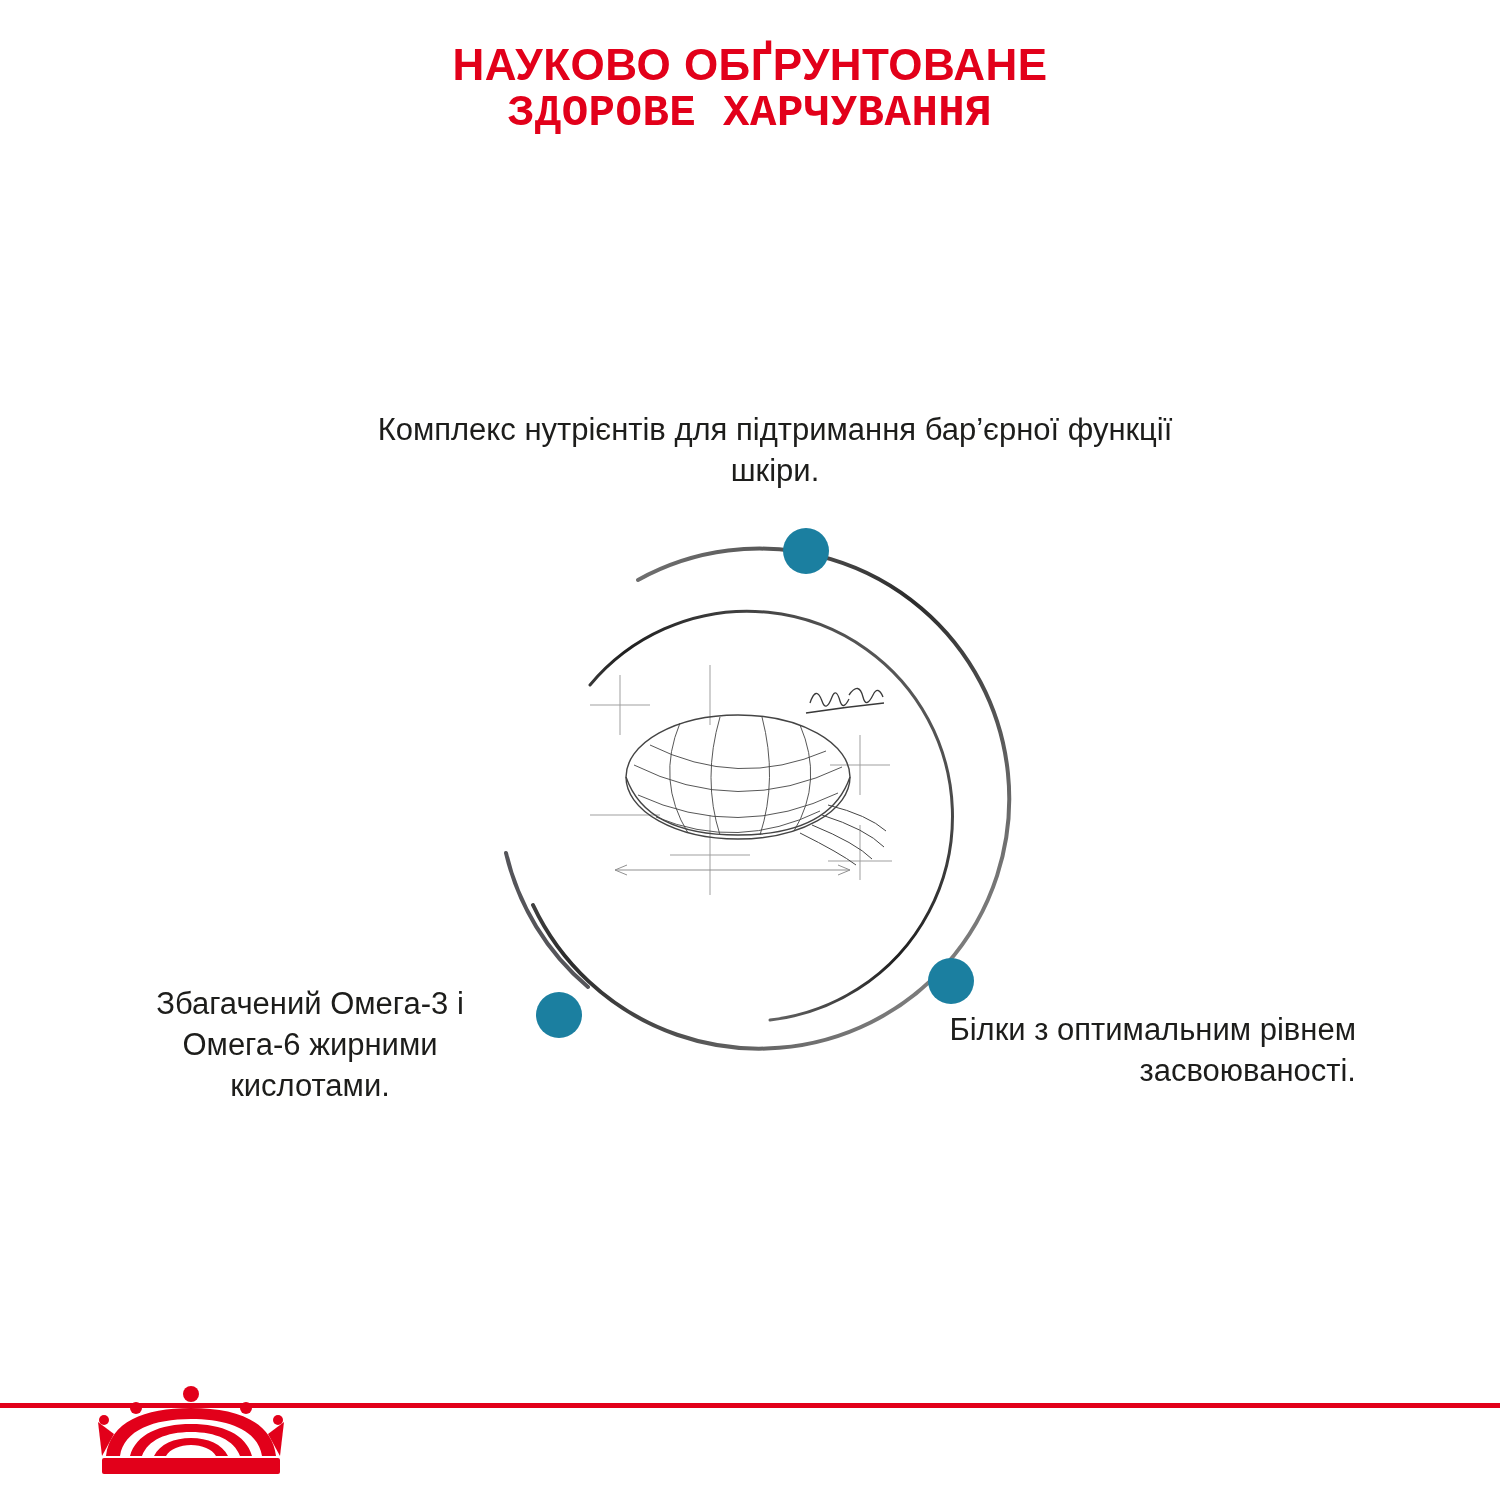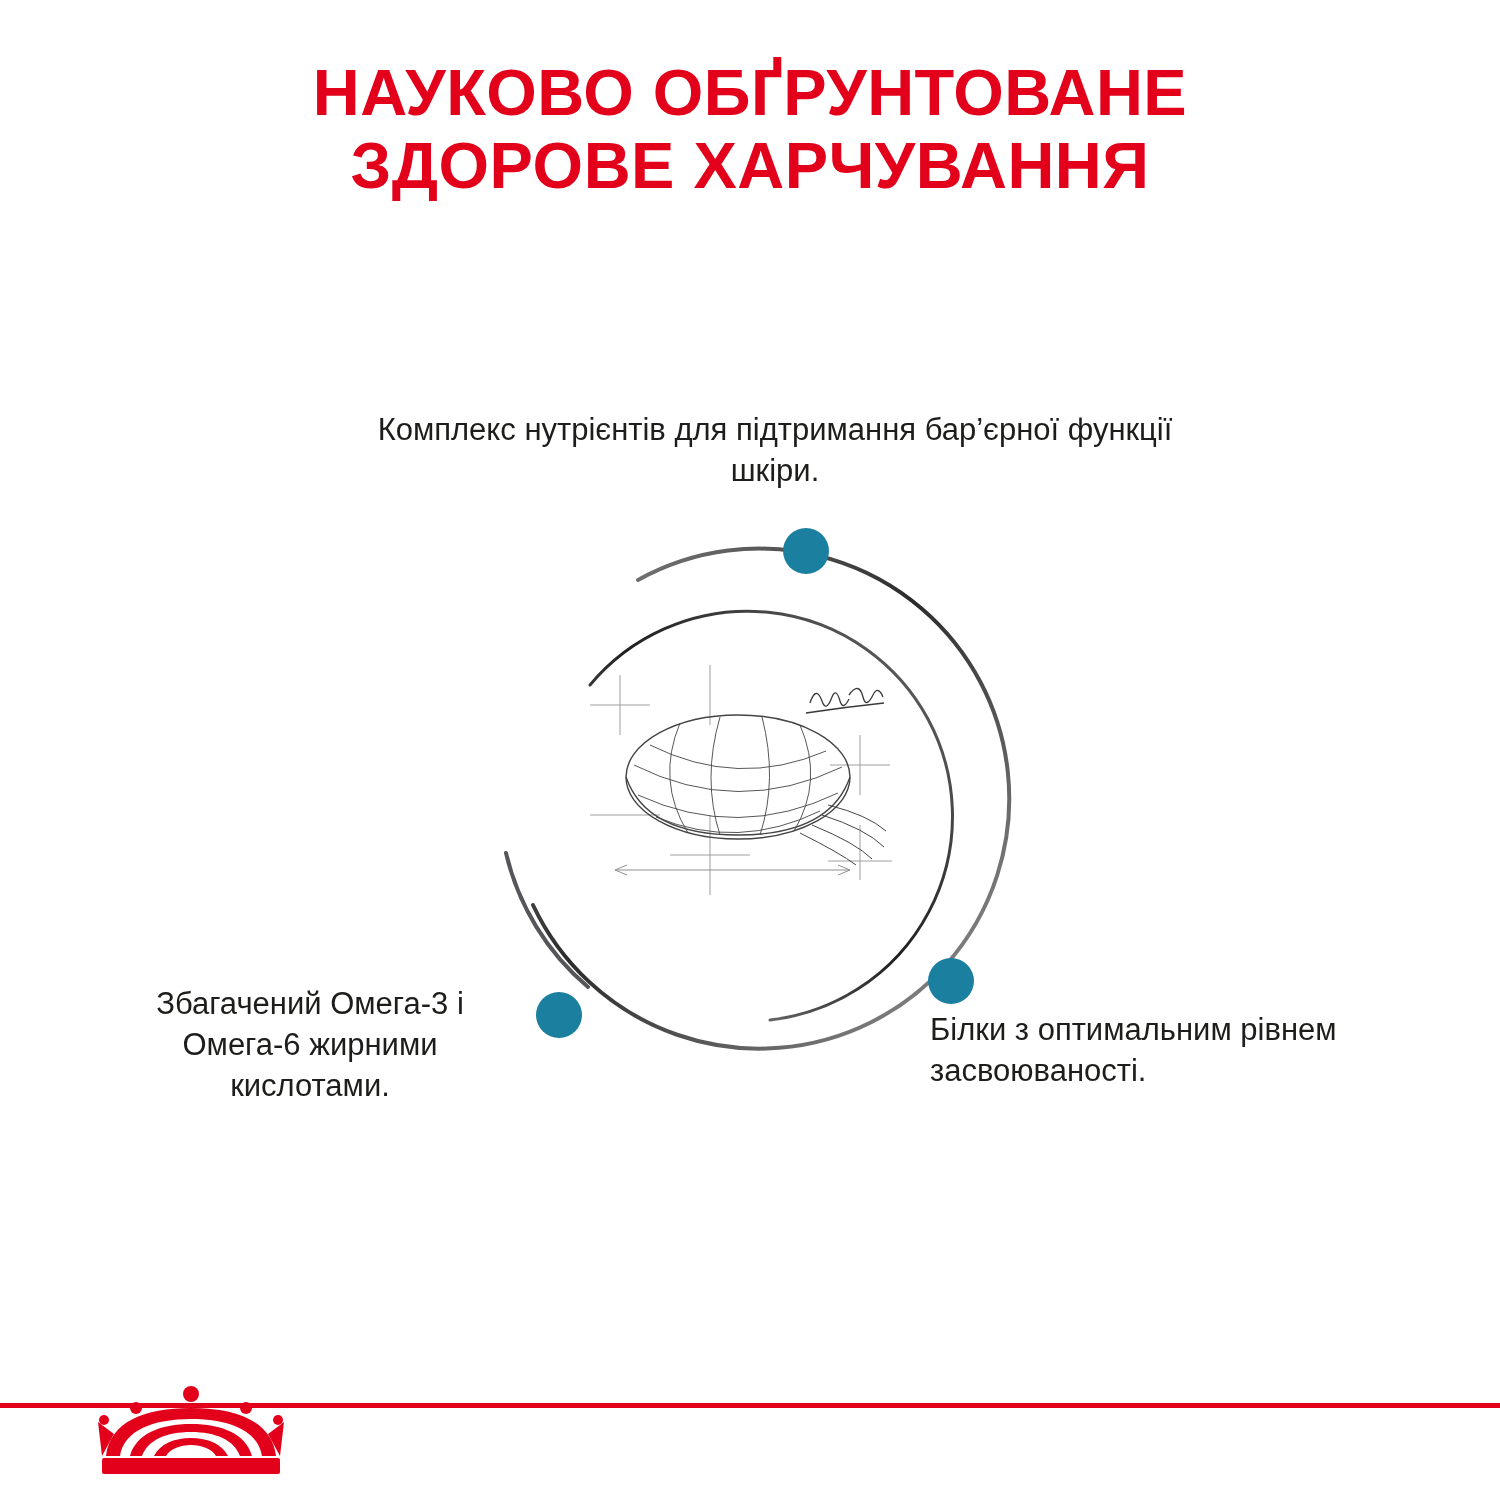"НАУКОВО ОБҐРУНТОВАНЕ" .headline { font-size: 65px -> 44px; margin-top: 17px -> none }
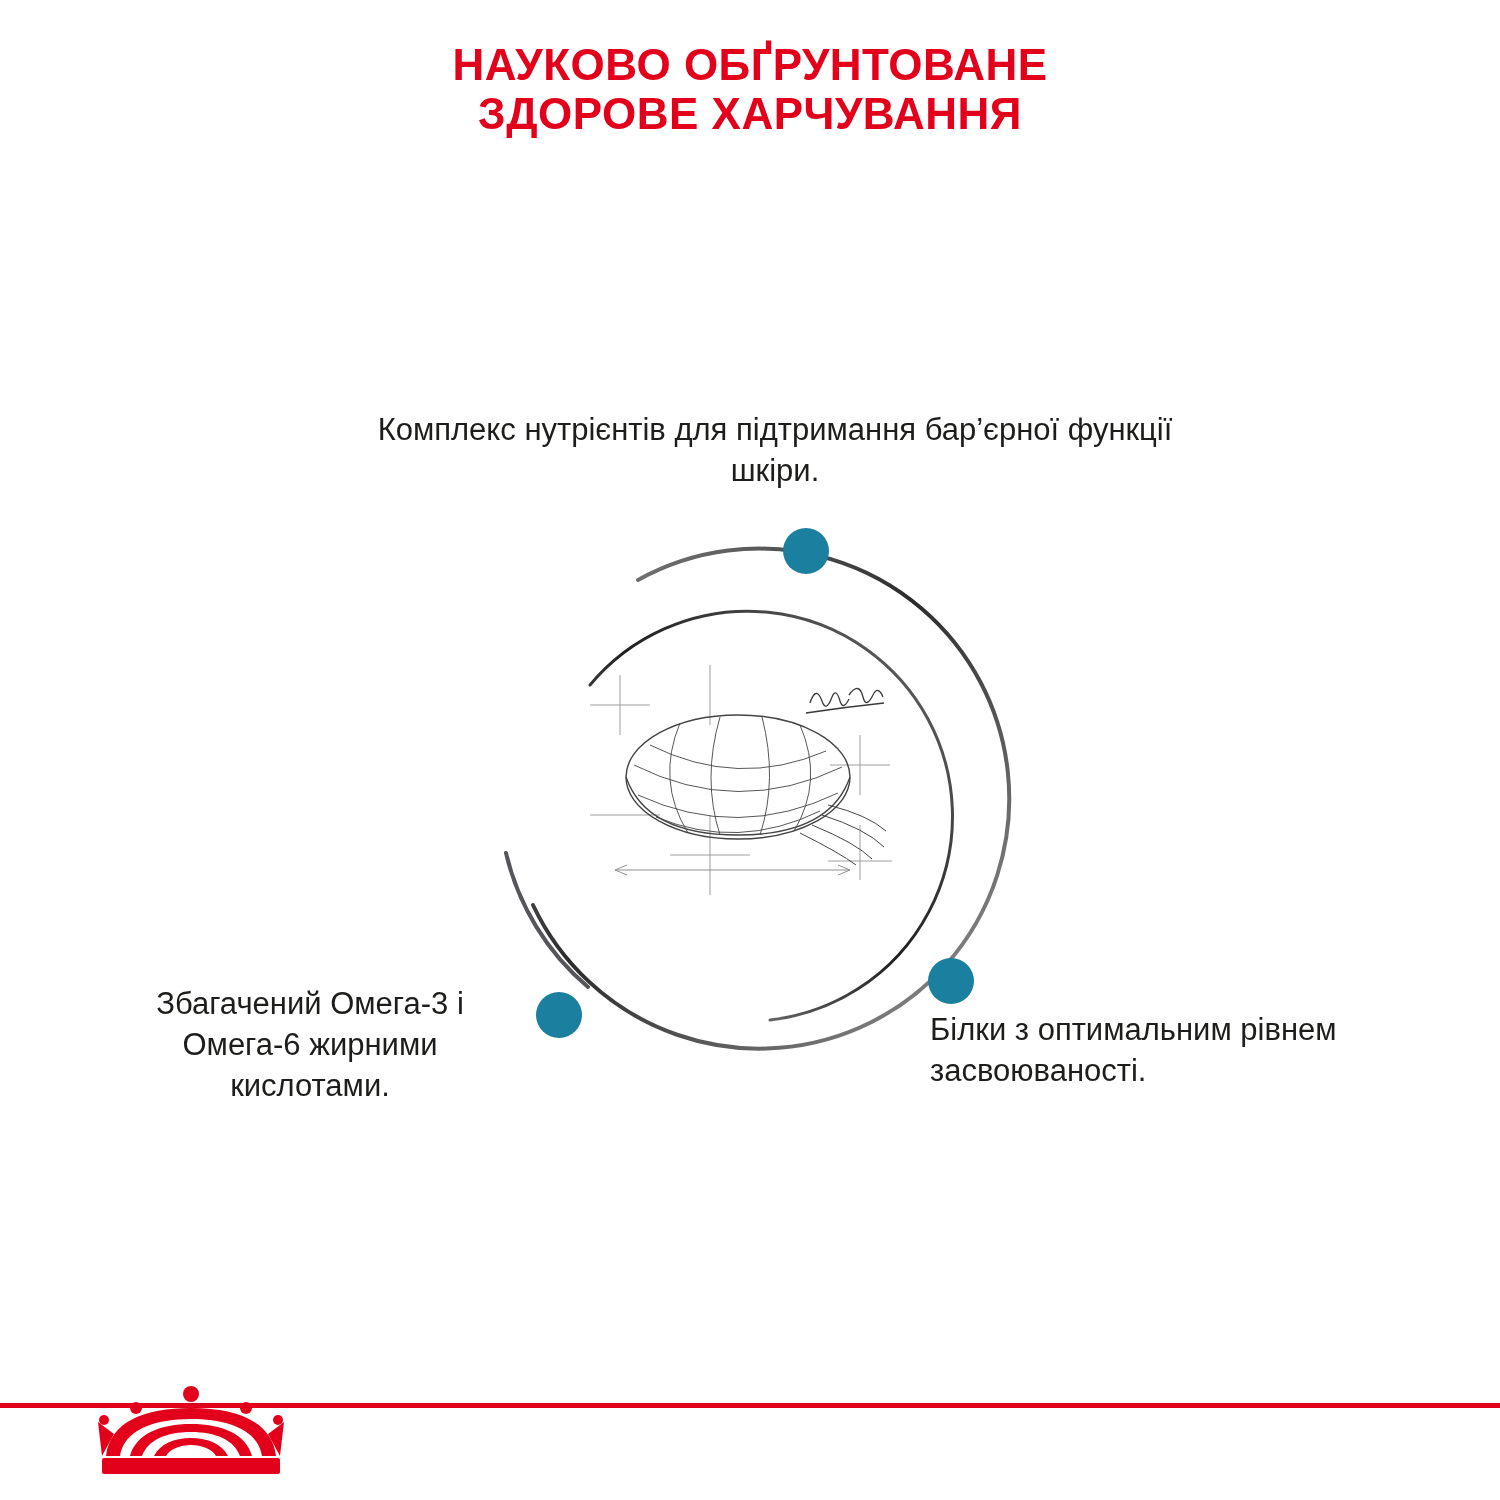"ЗДОРОВЕ ХАРЧУВАННЯ" .headline .l2 { font-family: none -> Liberation Mono, monospace }
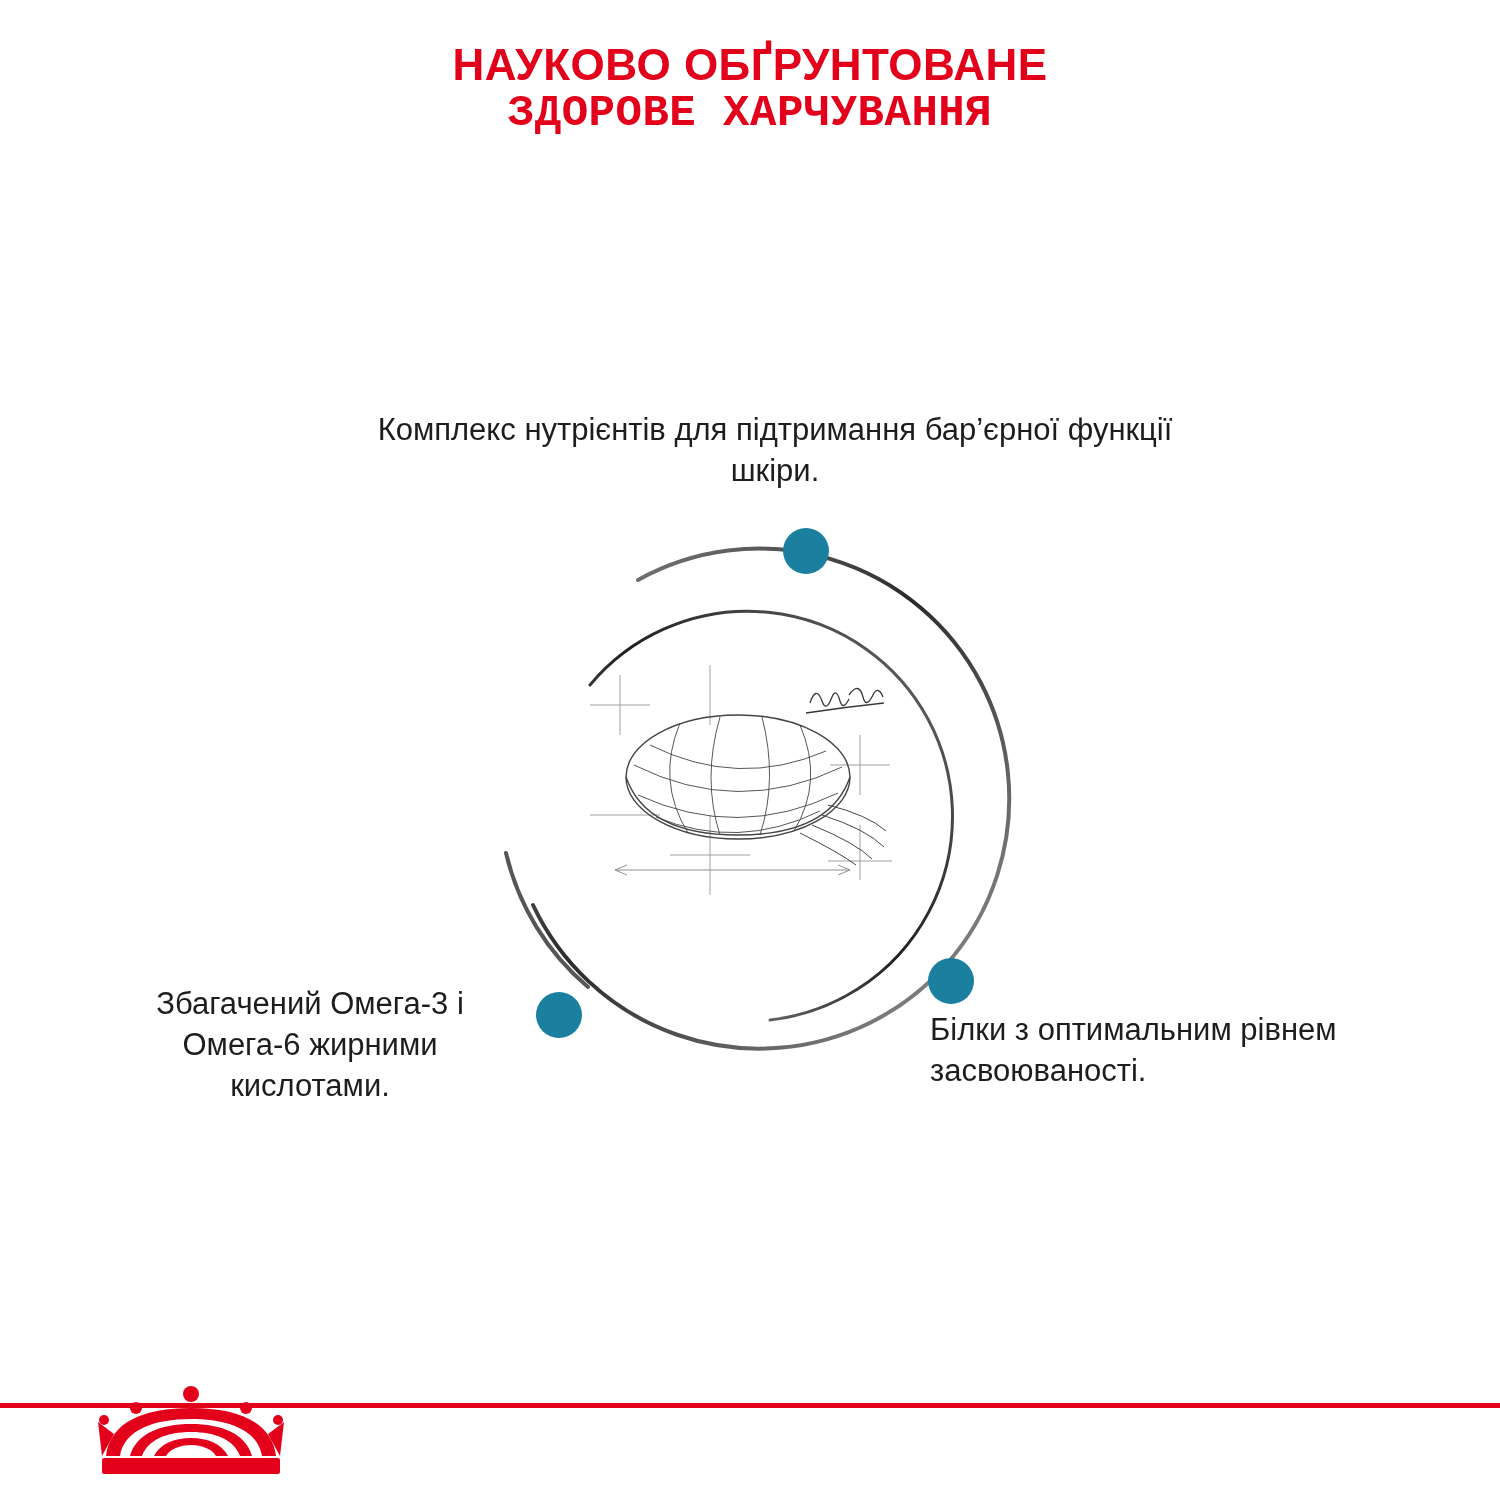"Білки з оптимальним рівнем" .callout-right { left: 930px -> 886px; text-align: left -> right }
